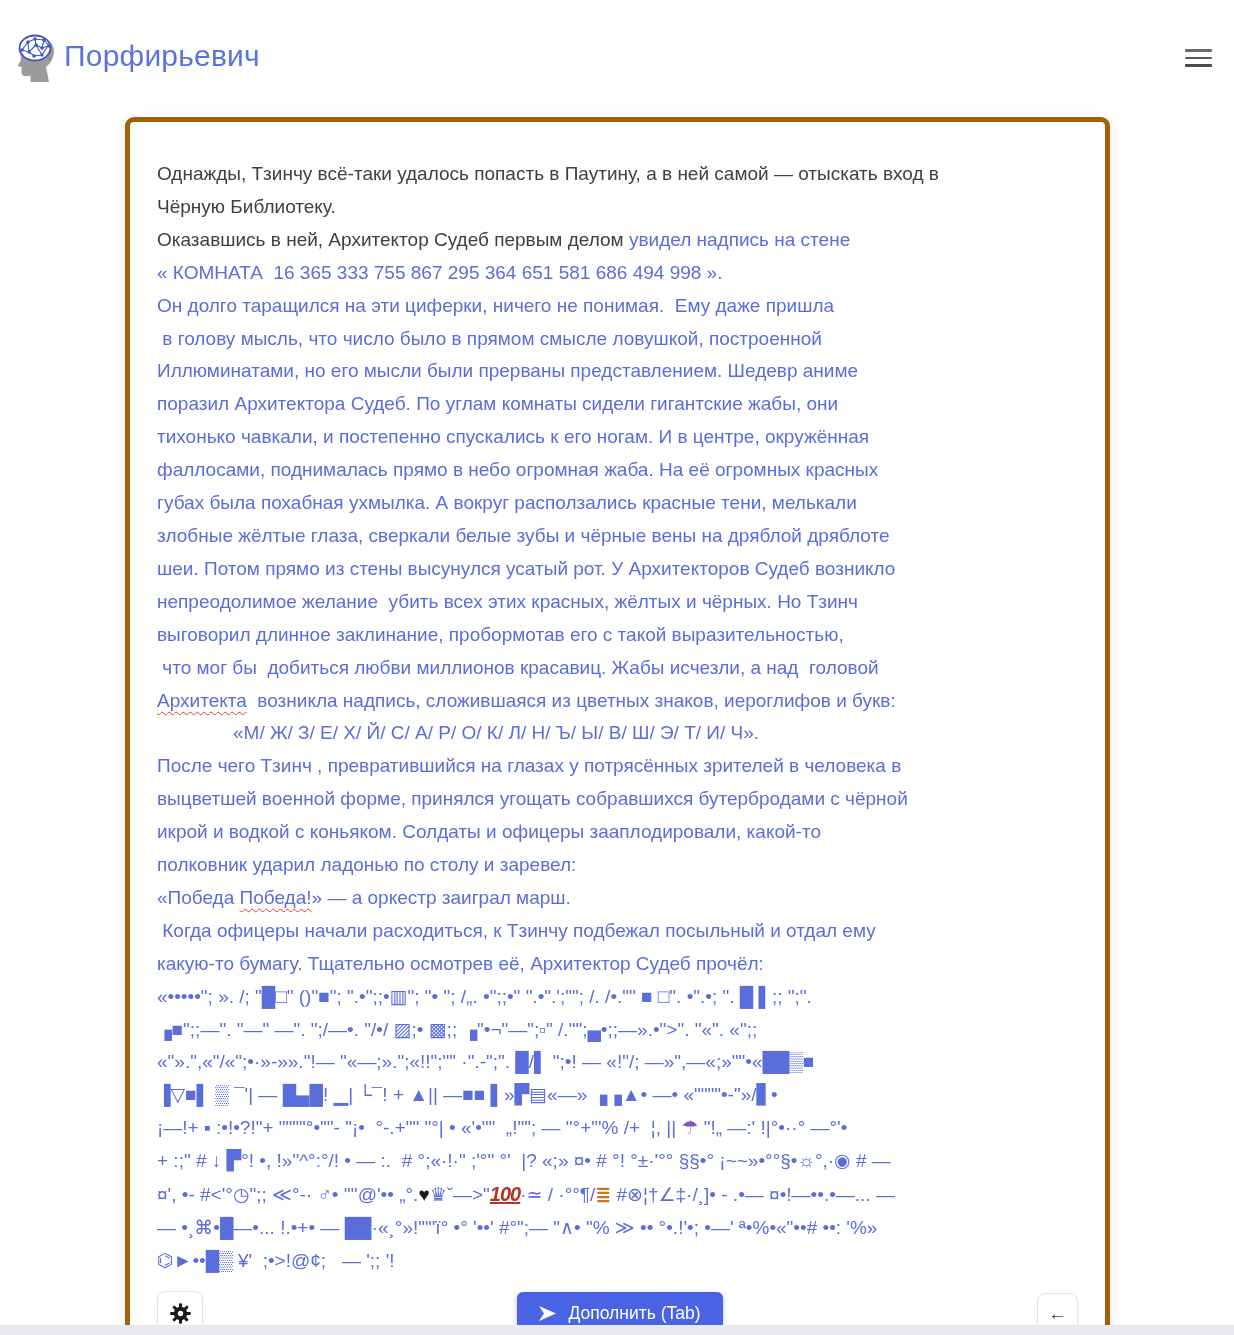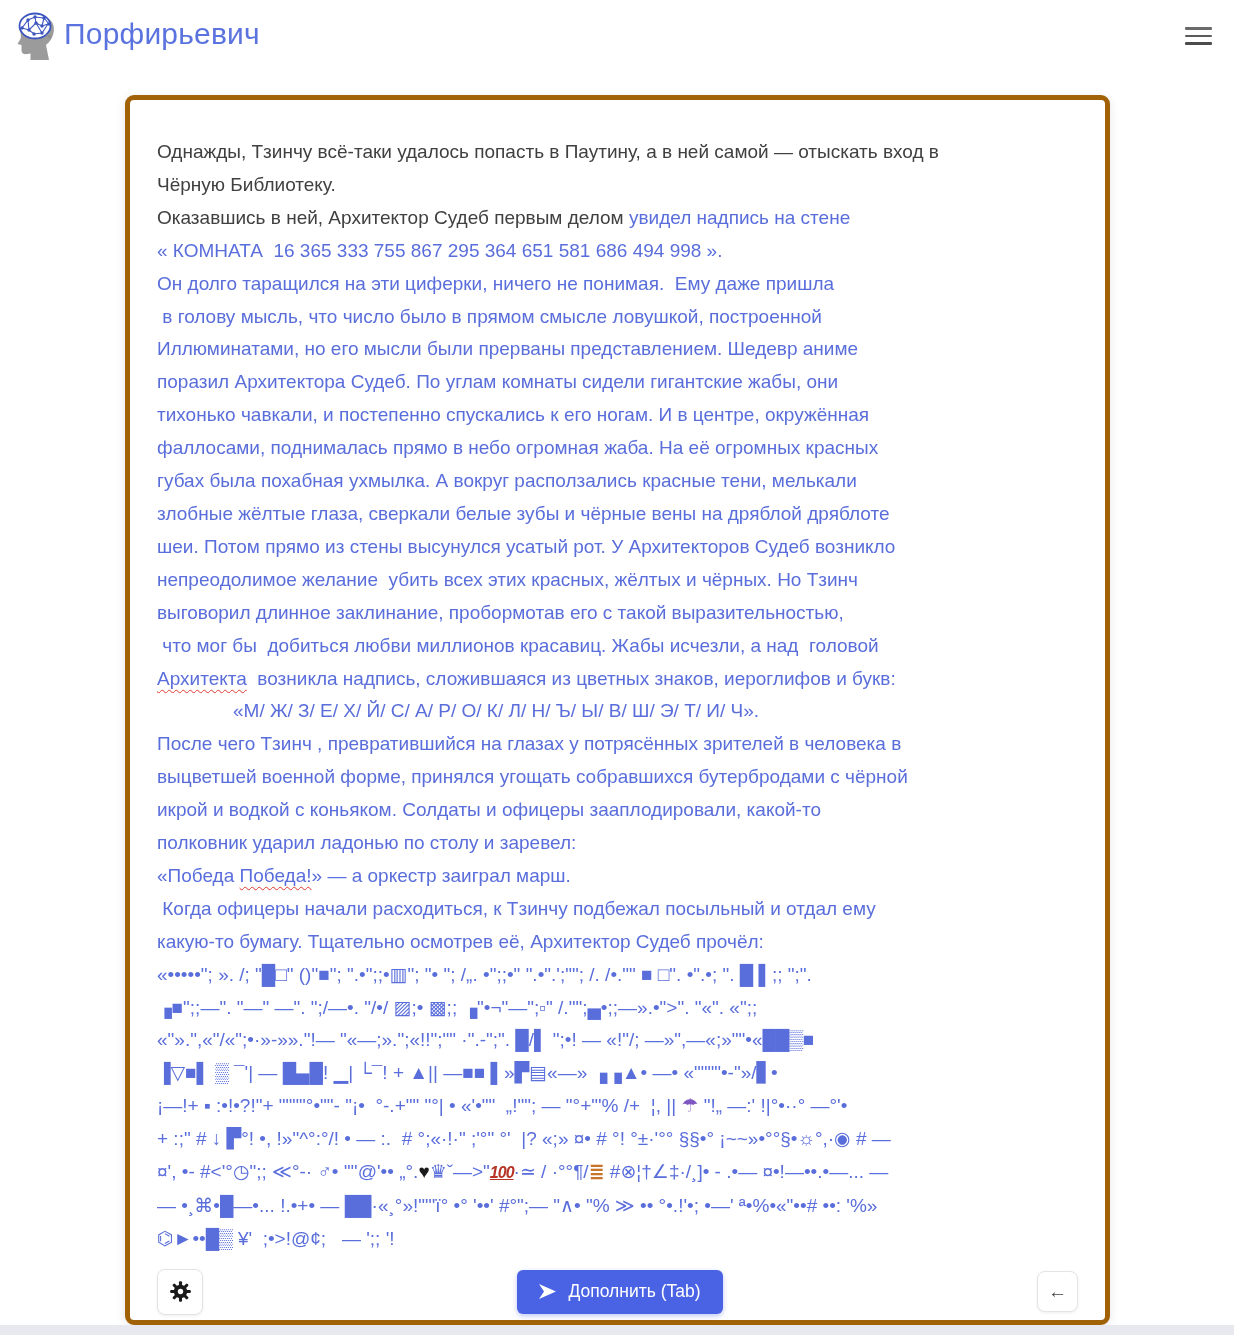"Порфирьевич" .app-header { margin-top: none -> 22px }
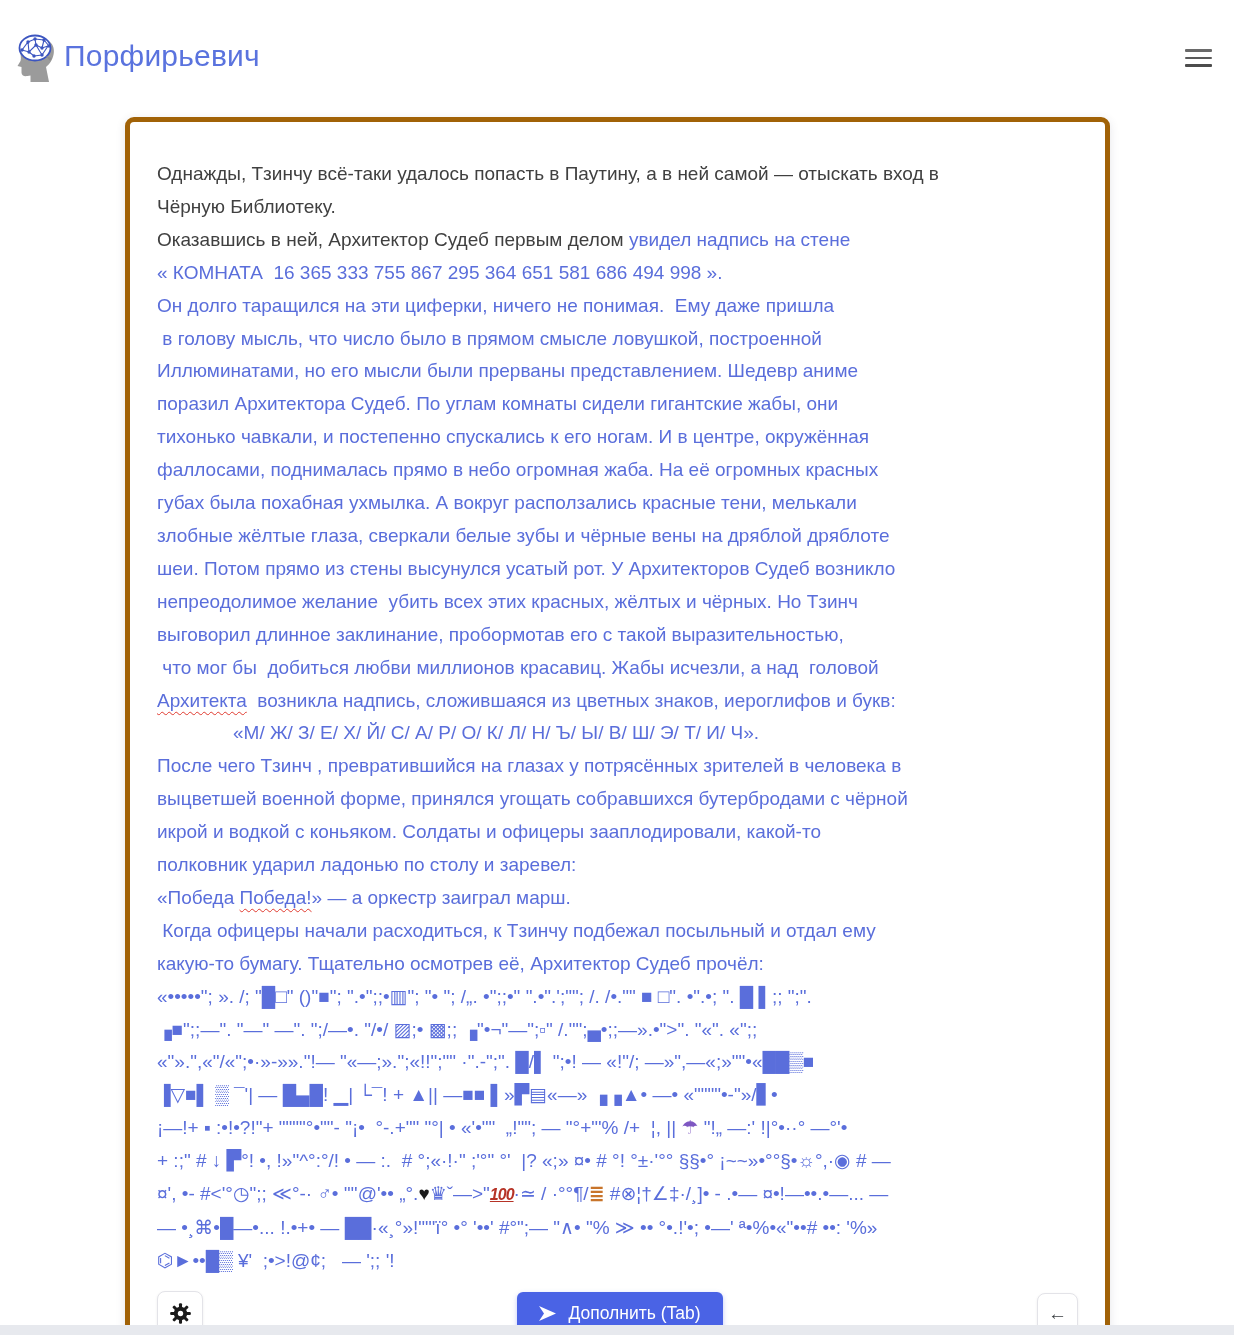"100" .seg-rd { font-size: 16px -> 20px }
